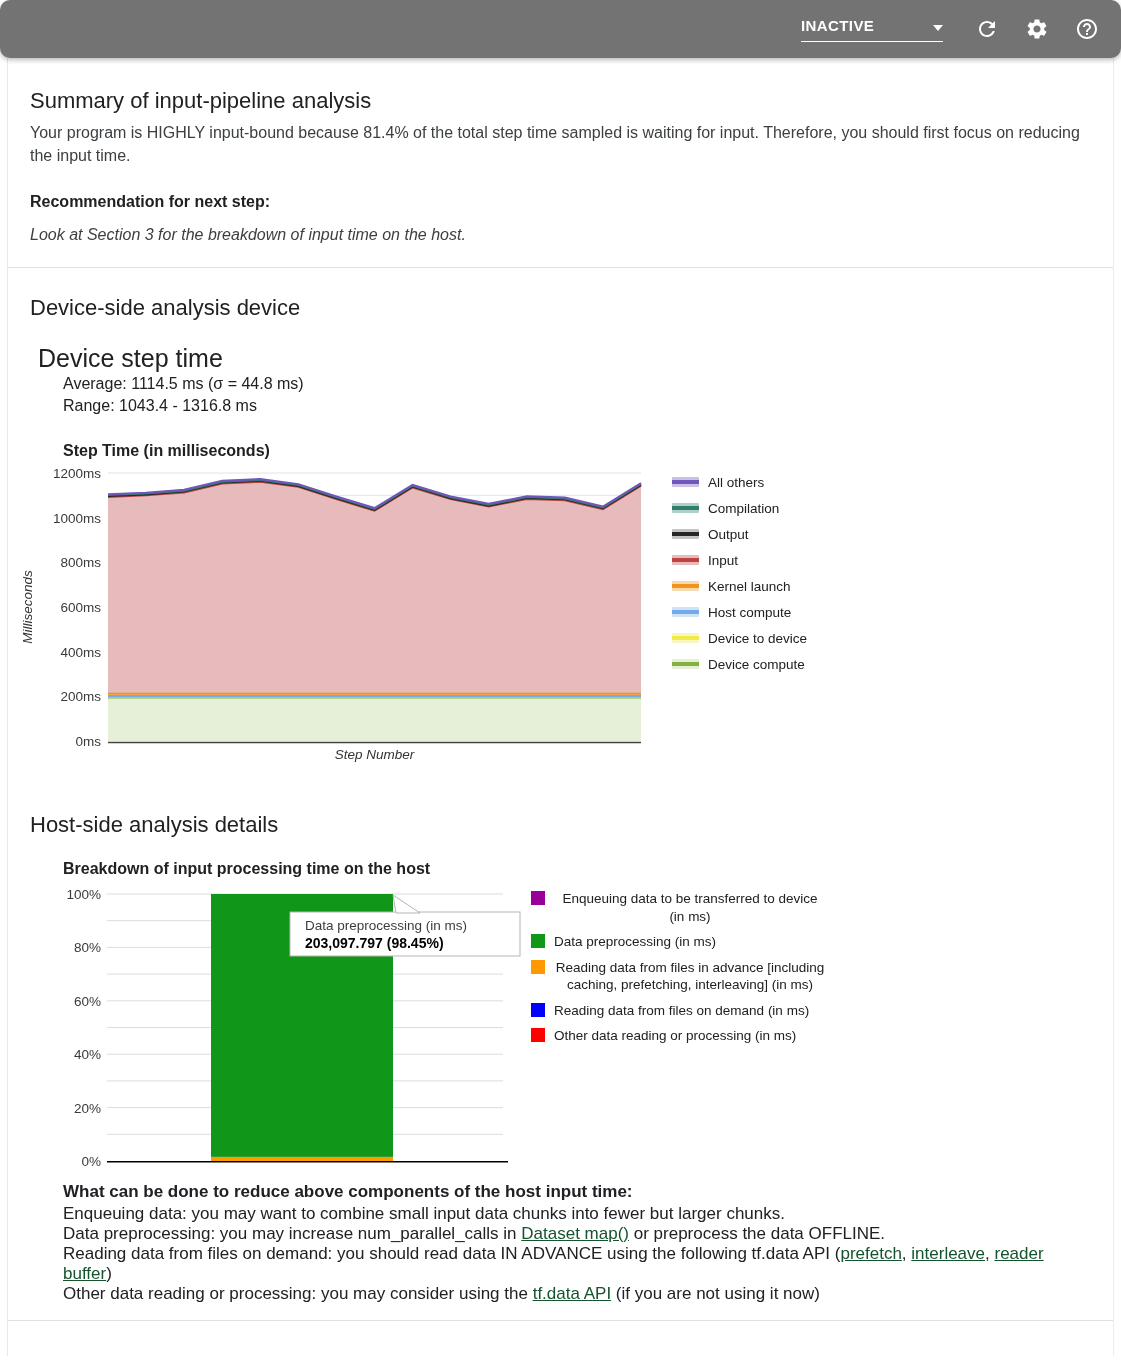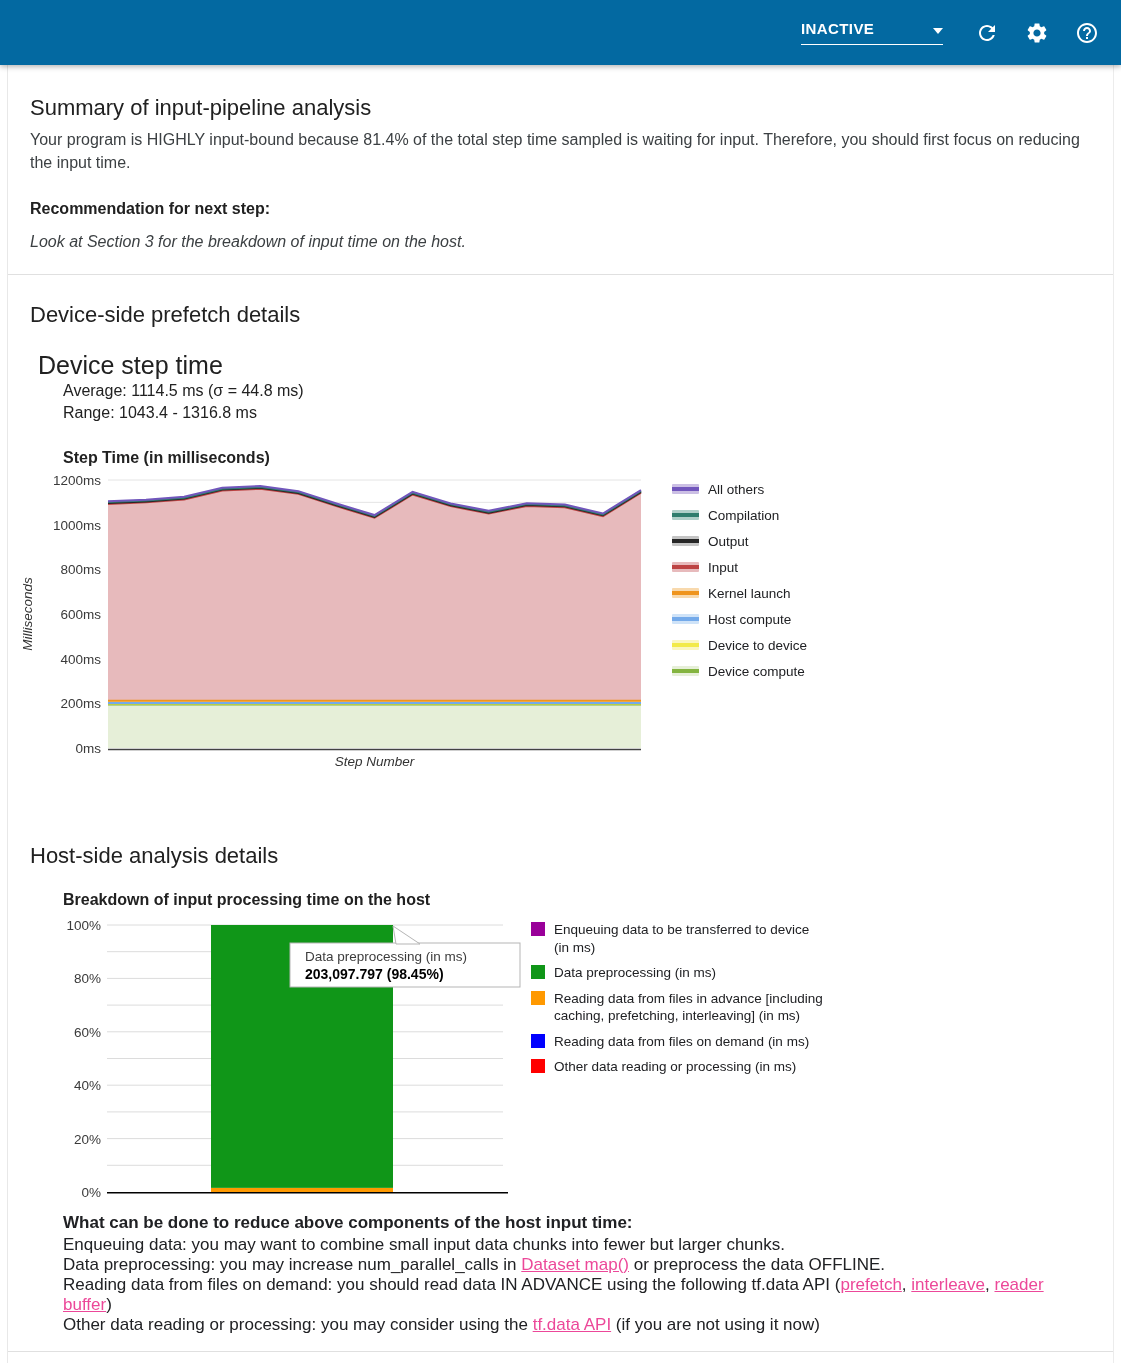"INACTIVE" .topbar { background: #0369a1 -> #737373; border-radius: none -> 10px; height: 65px -> 58px }
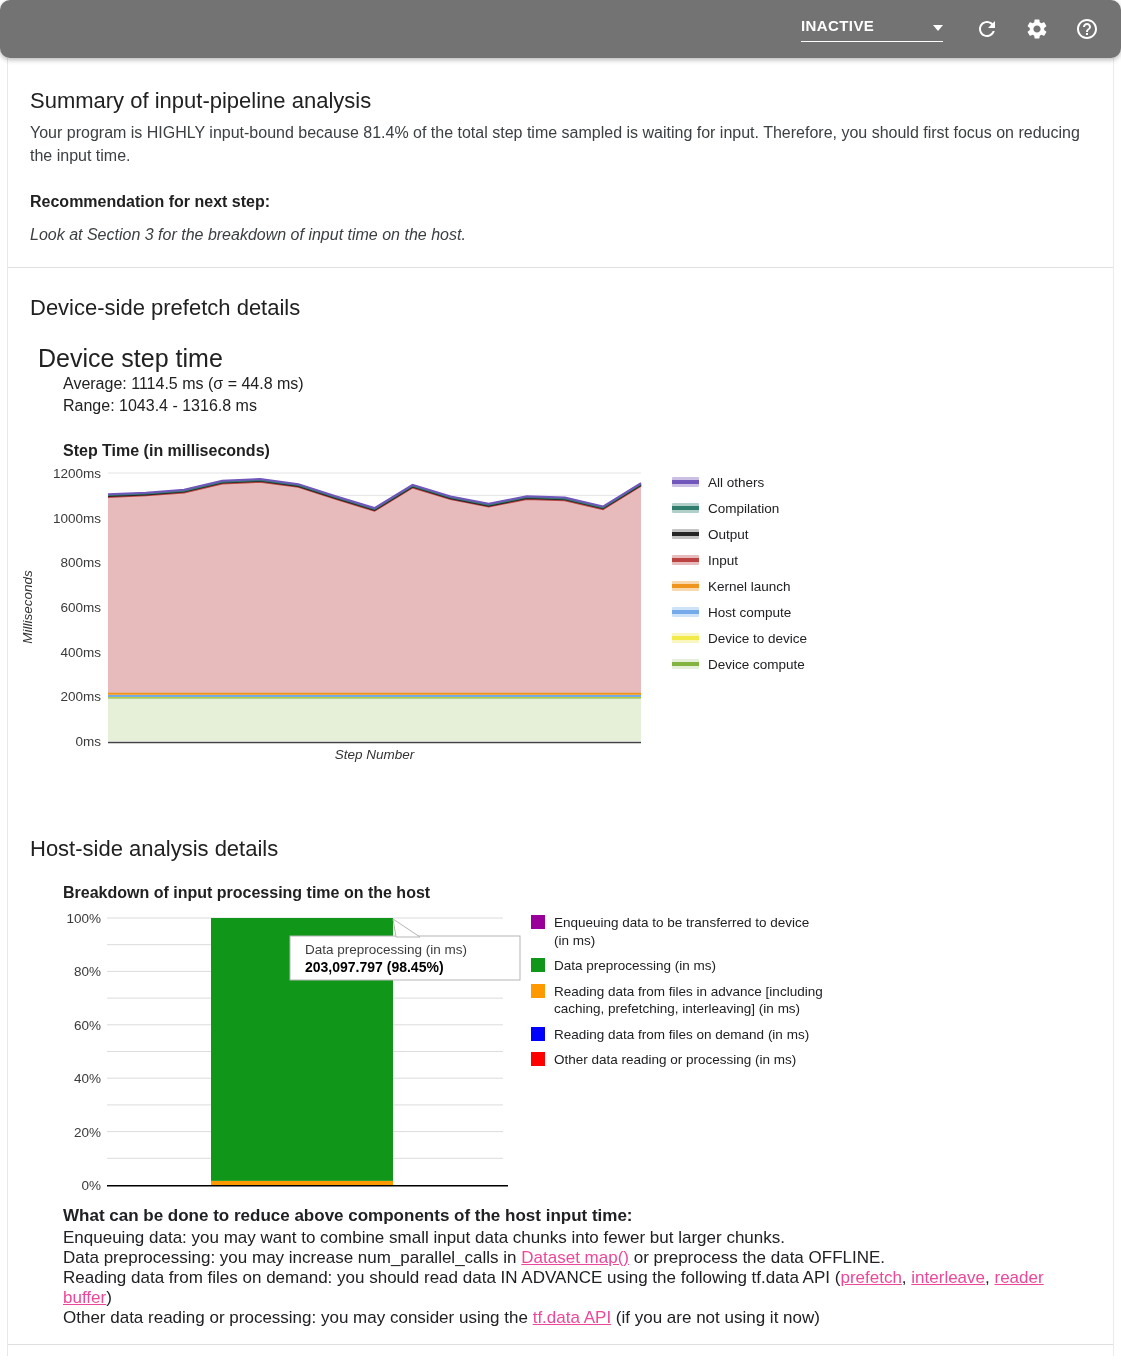"Device-side prefetch details" h1.device-title { text: prefetch details -> analysis device }
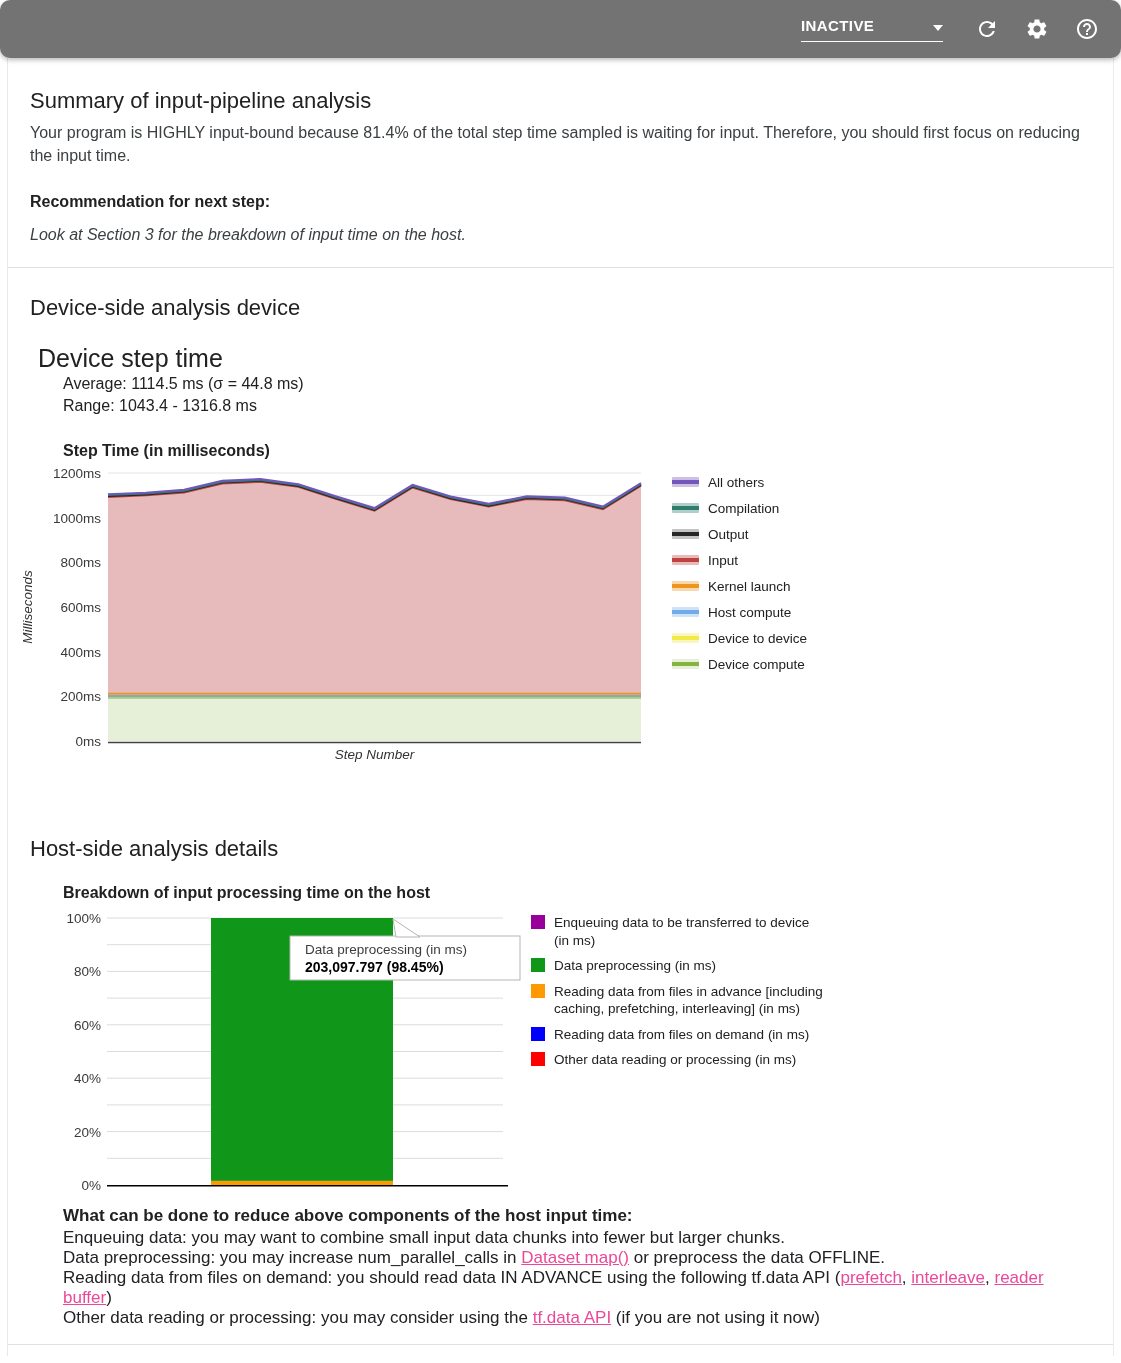"All others" .legend li { text-align: none -> center }
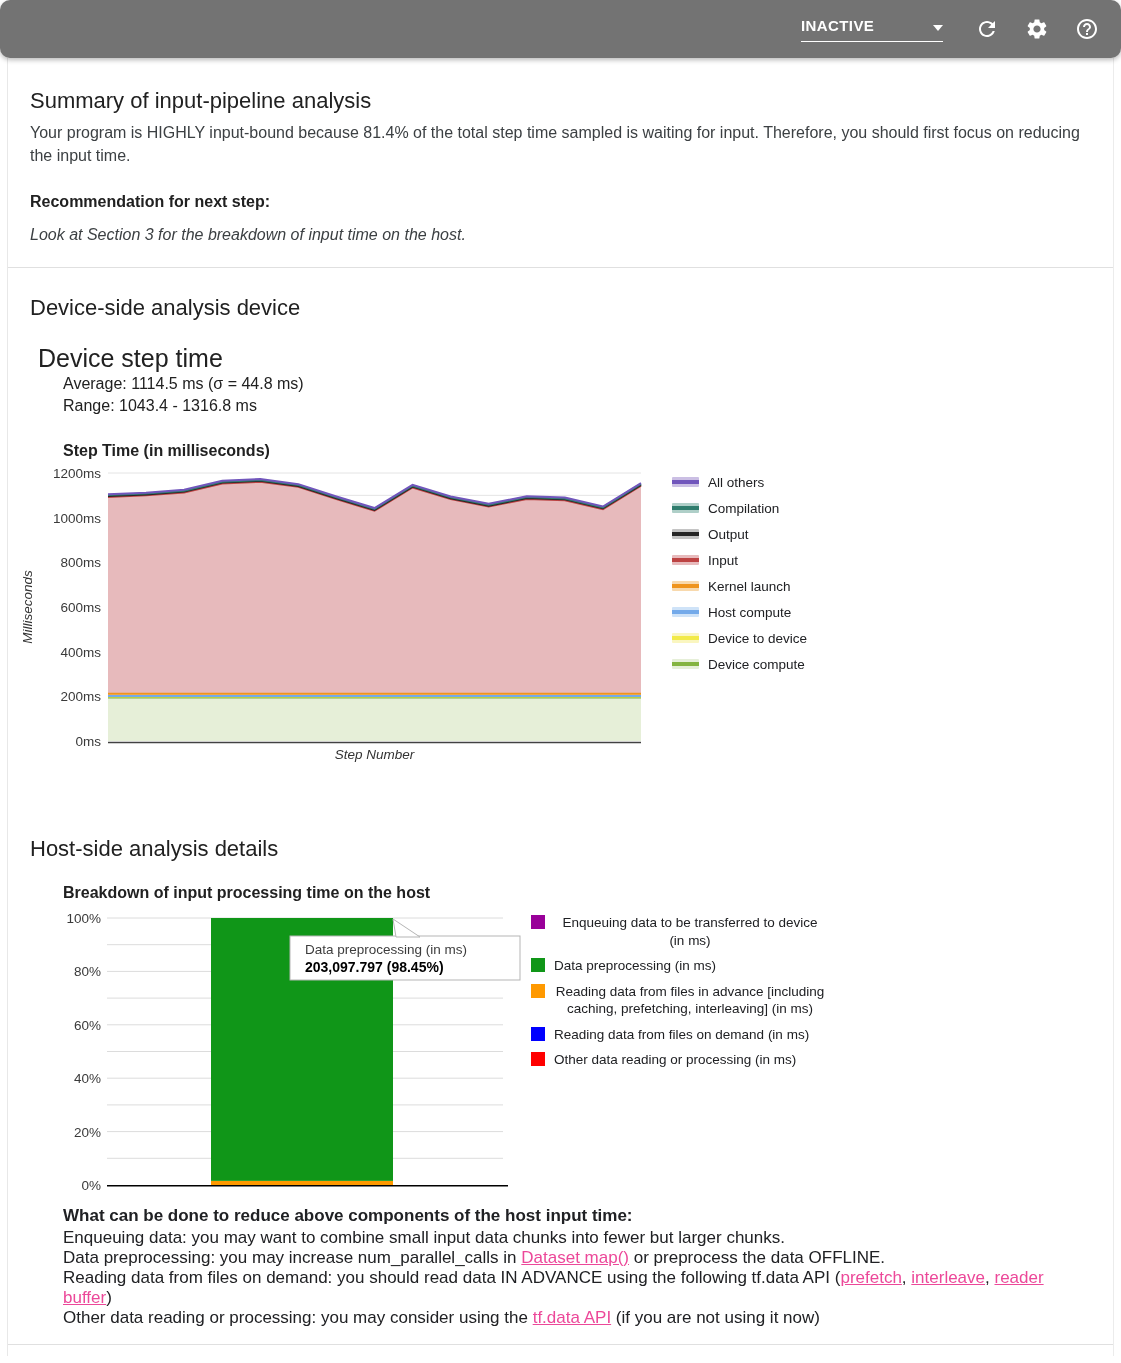"Host-side analysis details" h1 { margin-top: 70px -> 46px }
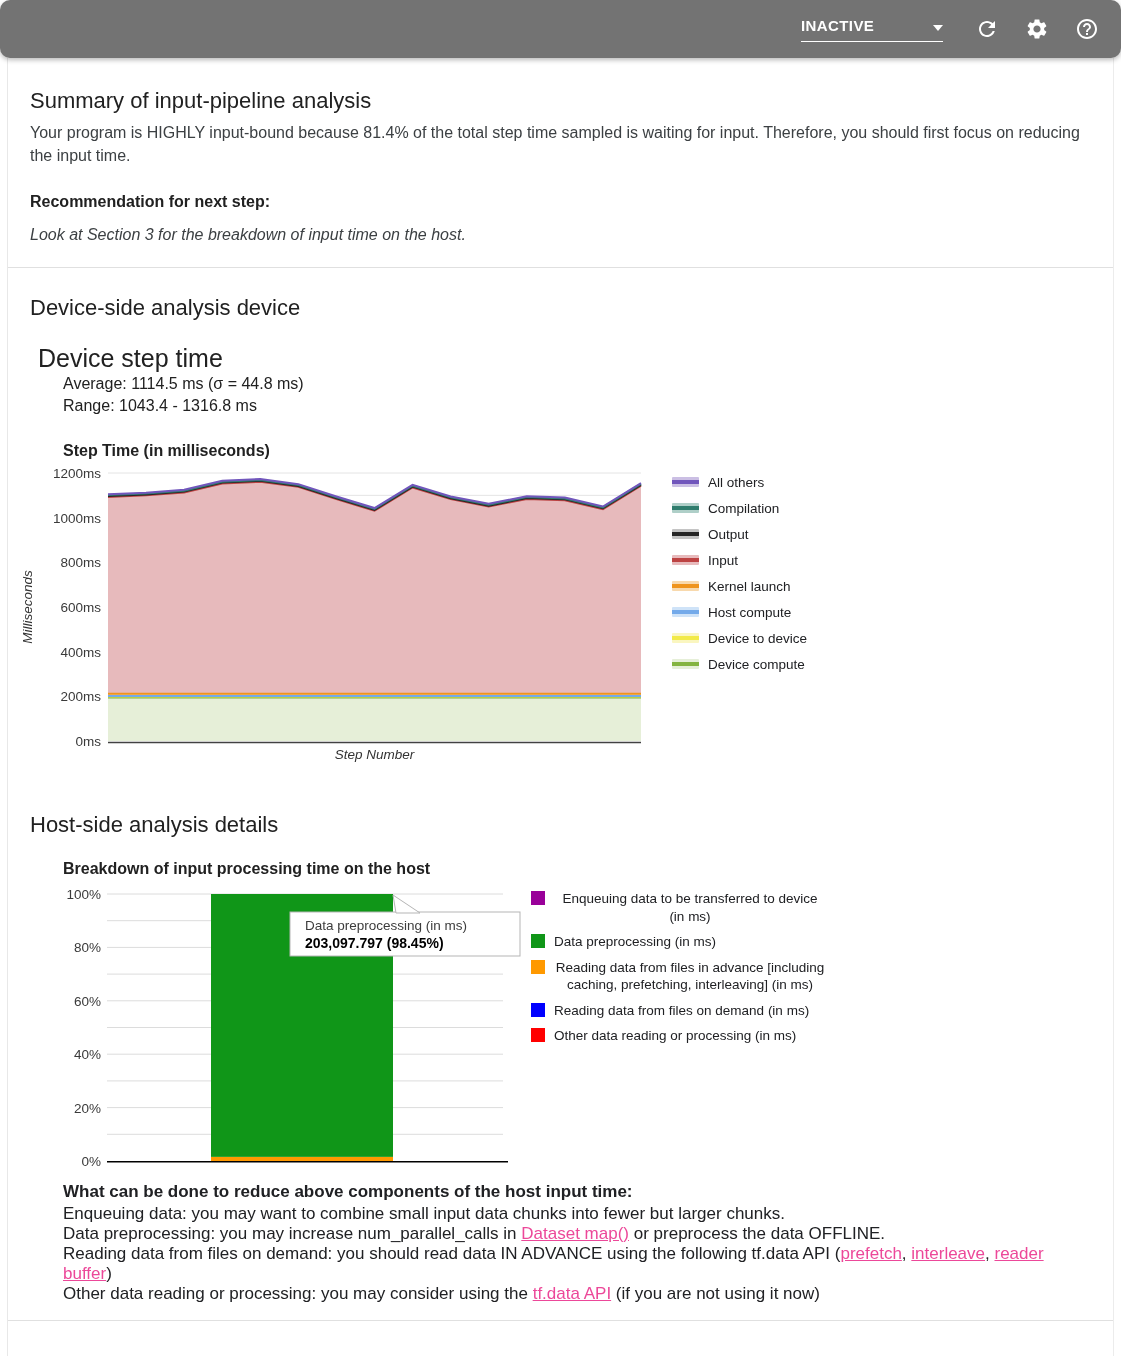"Dataset map()" .advice a { color: #ec4899 -> #14532d }
